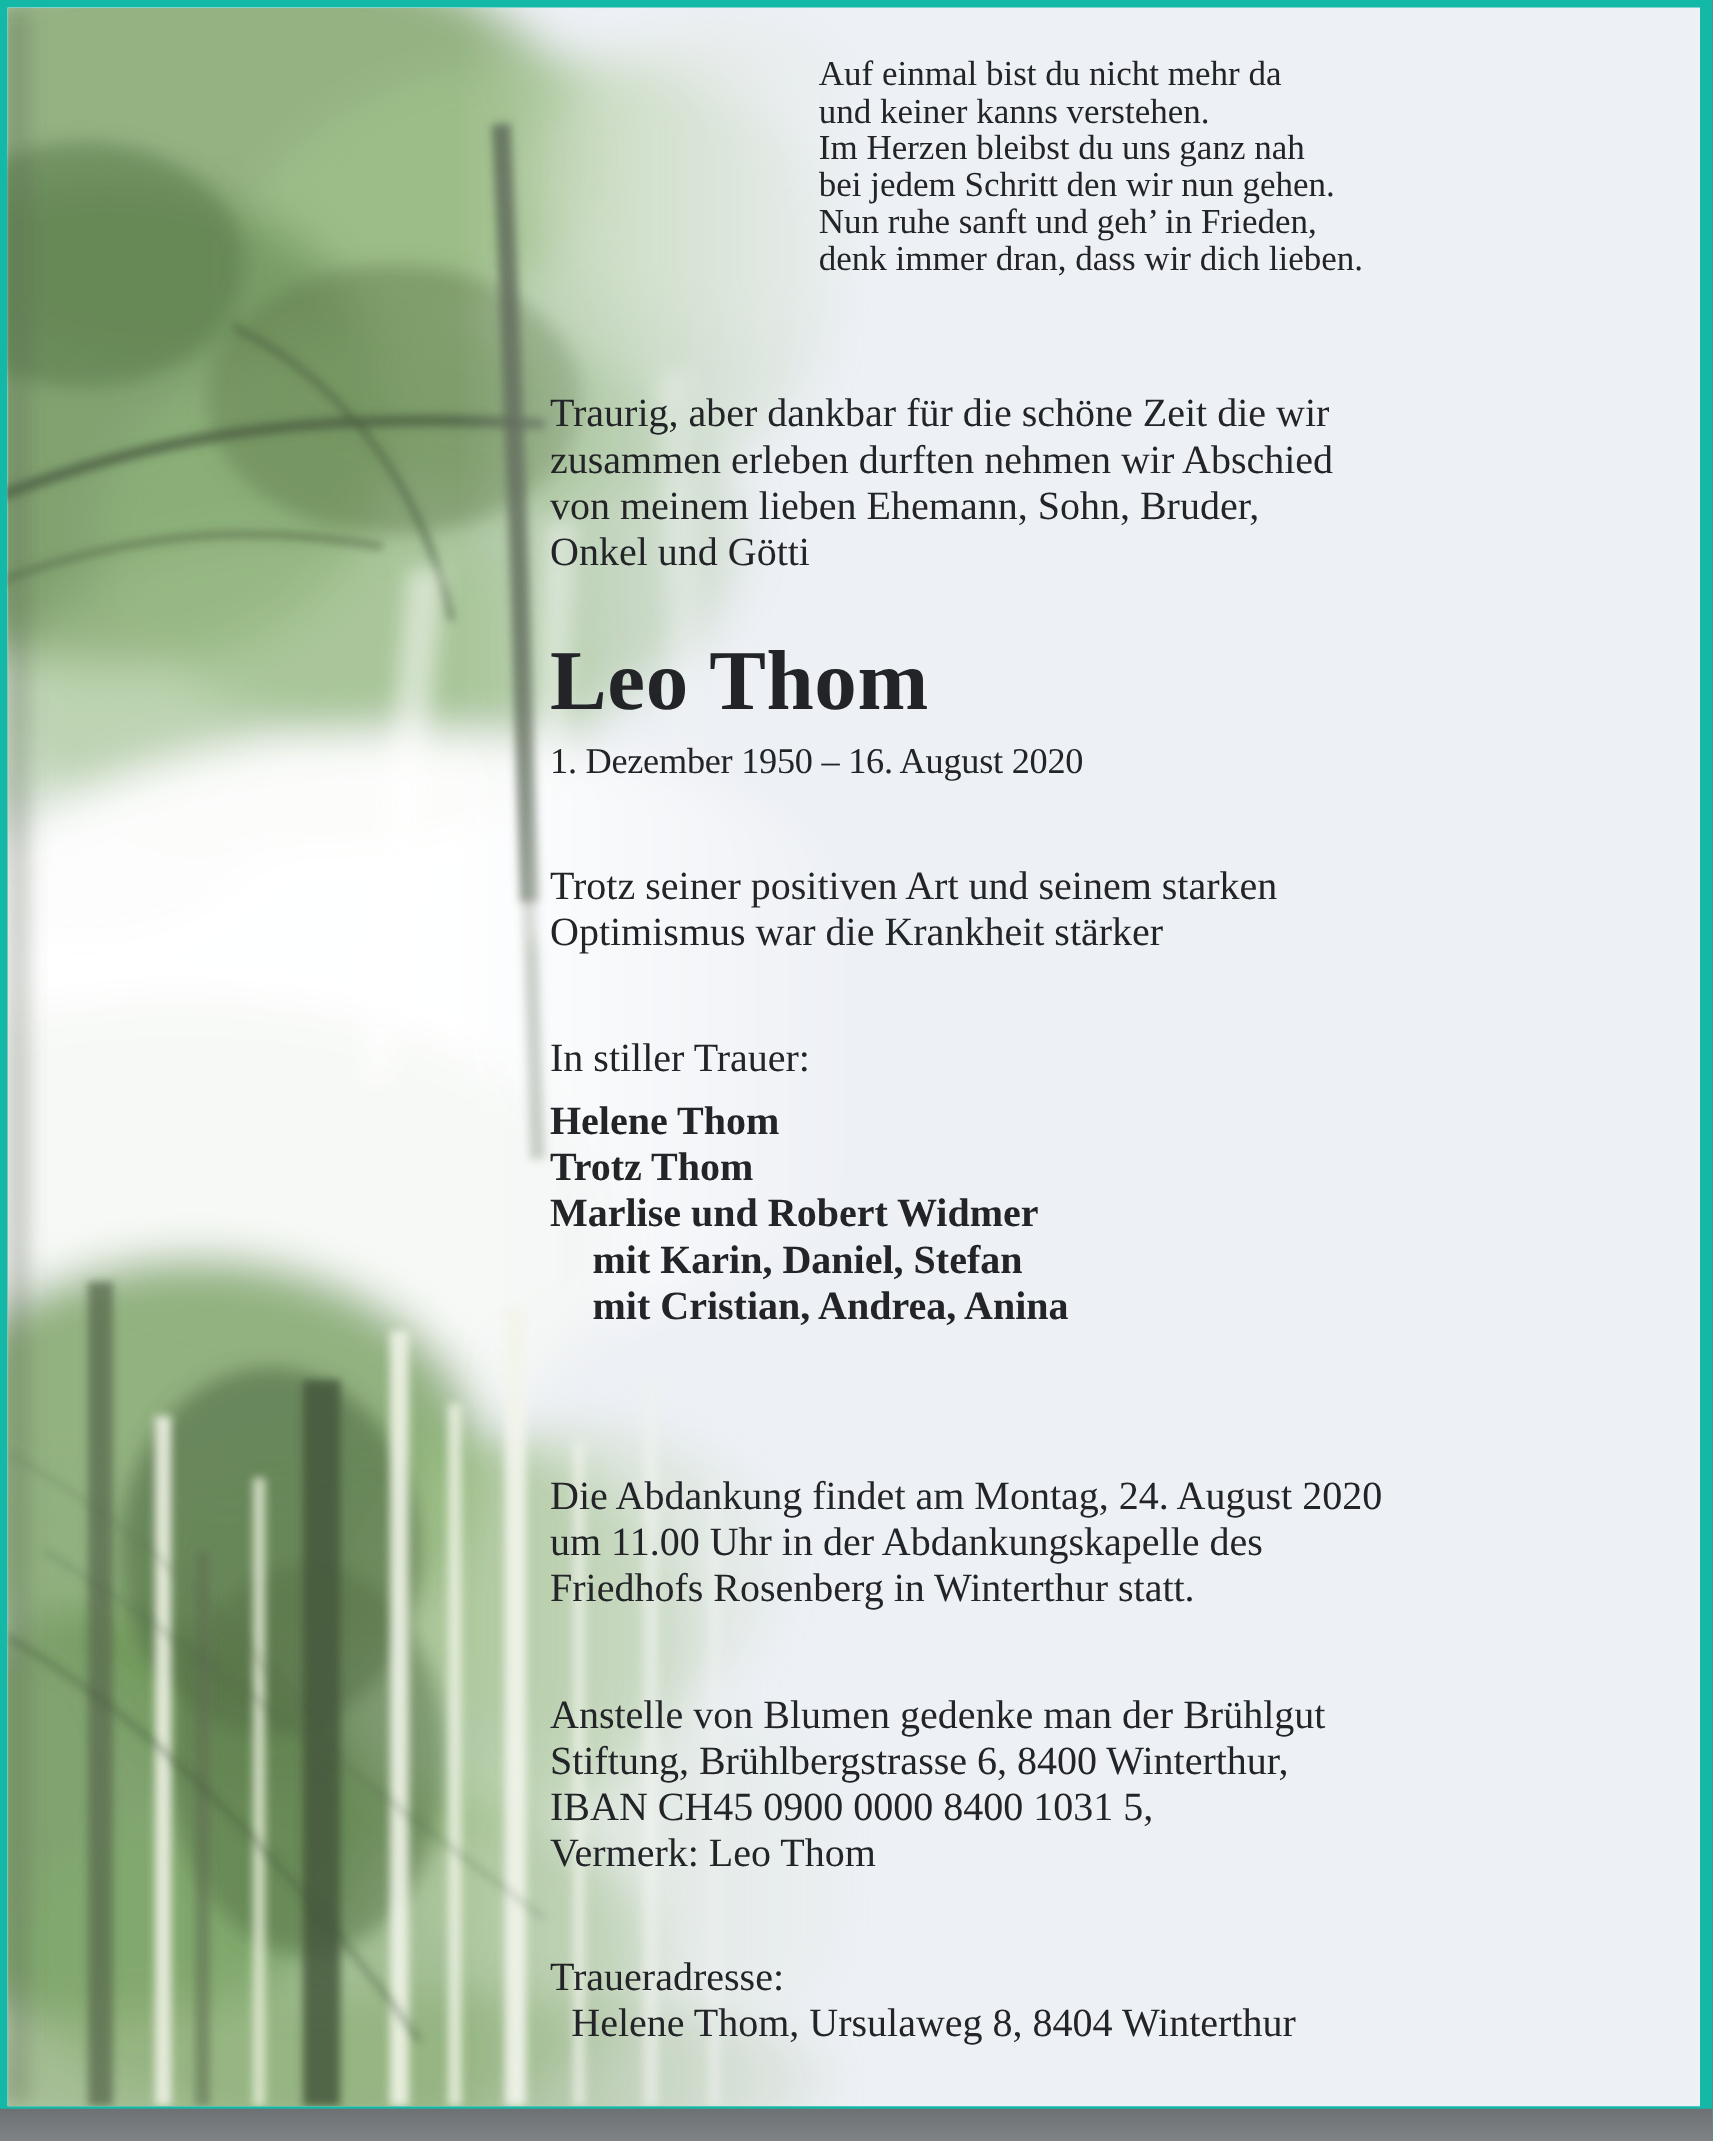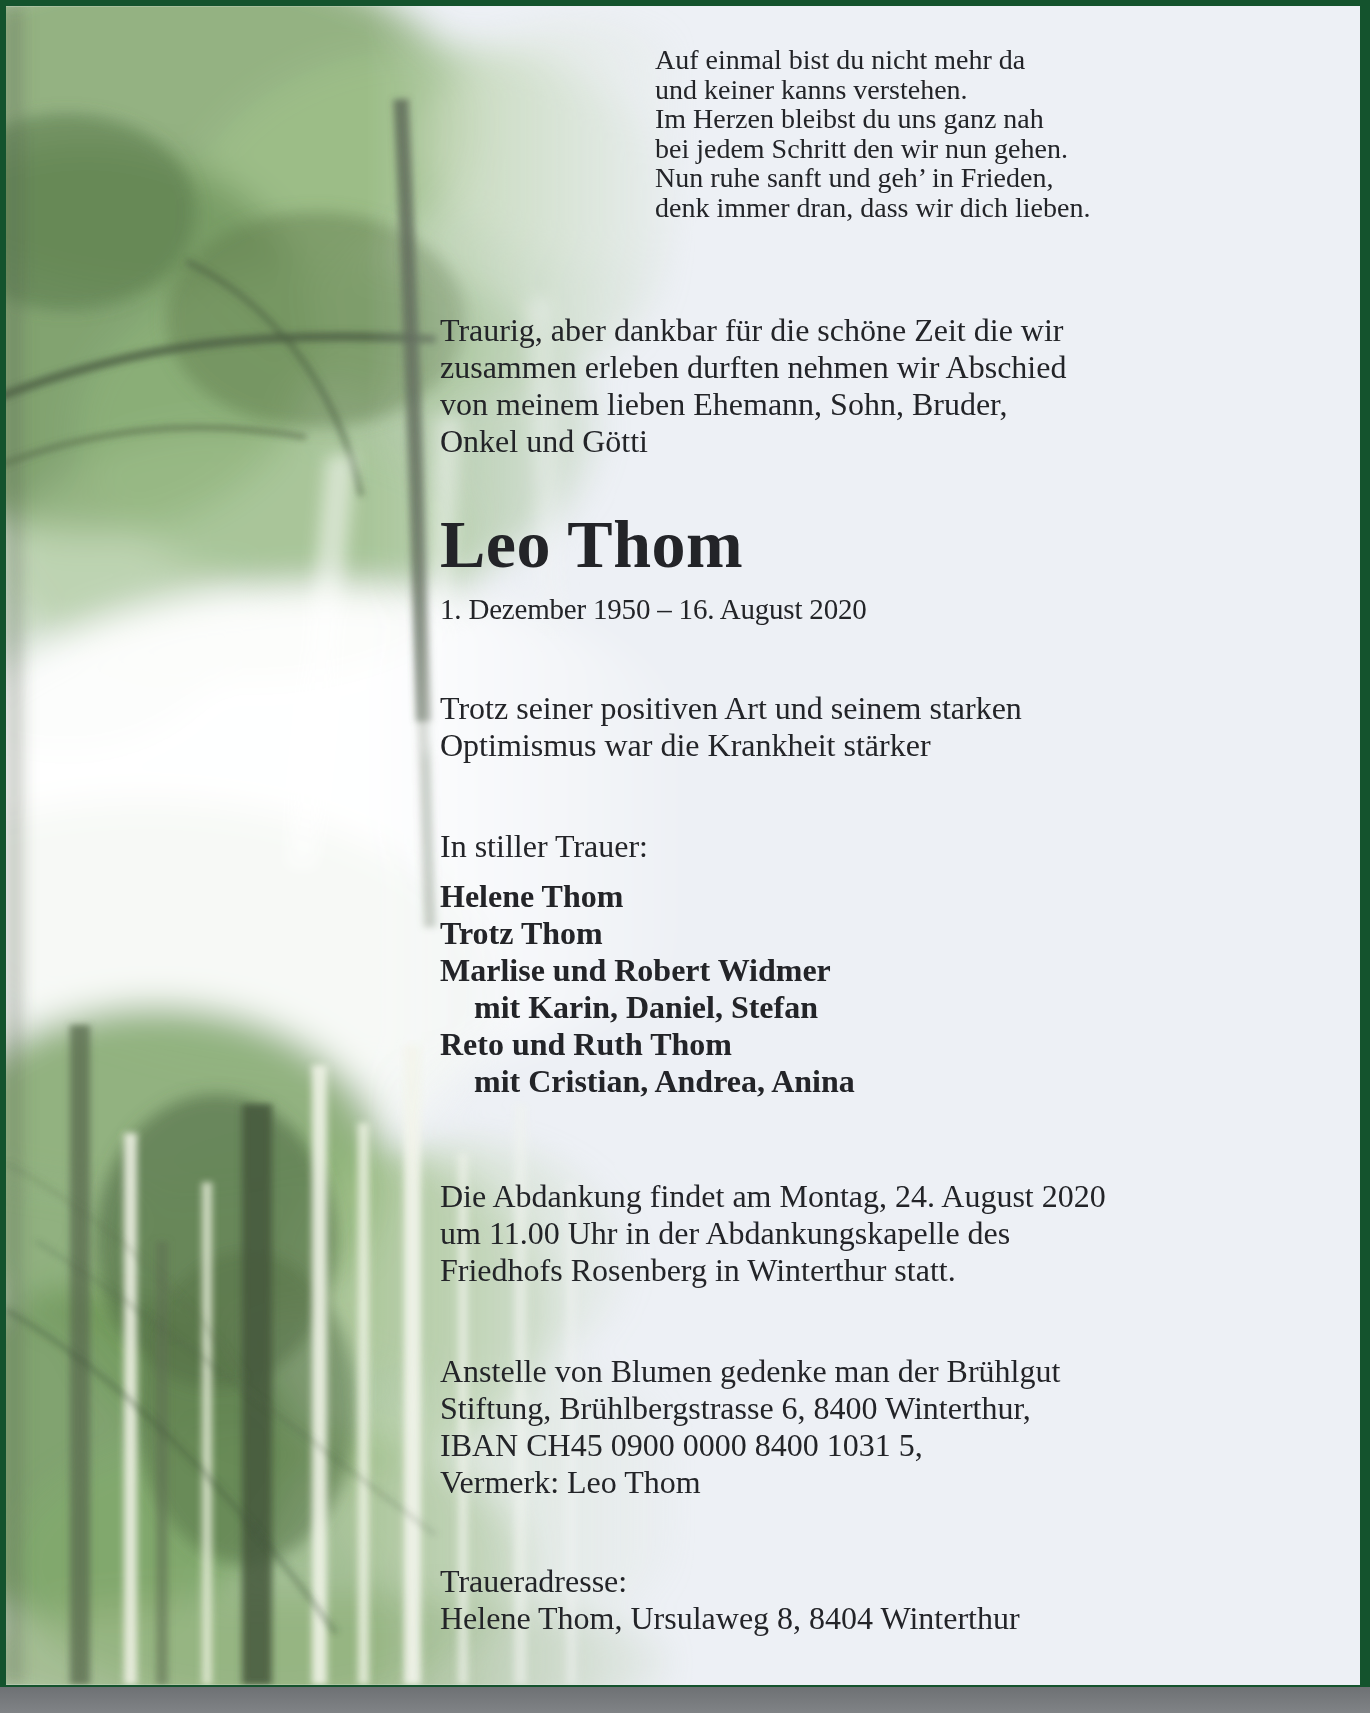"Auf einmal bist du nicht" .page { background: #14532d -> #14b8a6 }
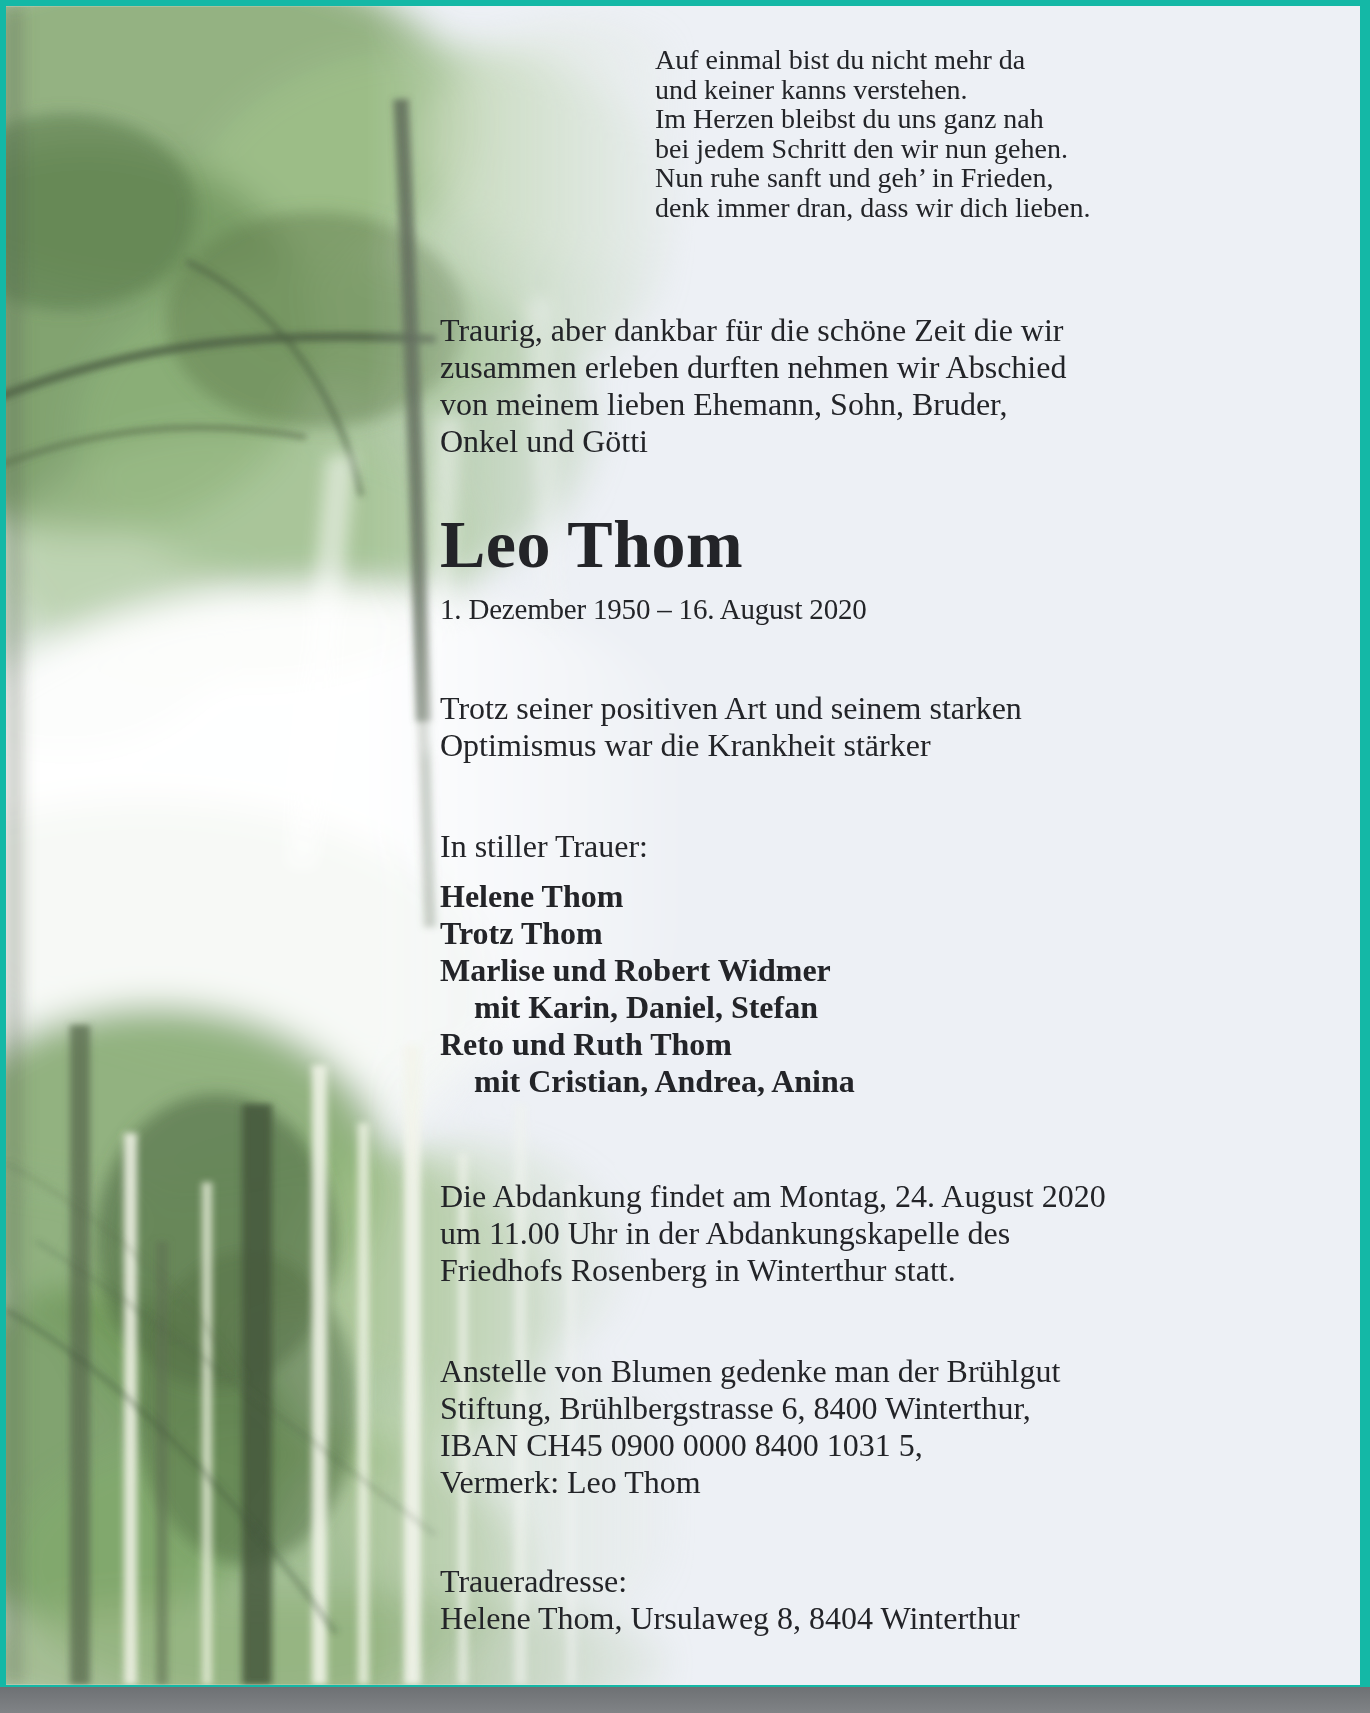"Reto und Ruth Thom" div.row { html: <div>Reto und Ruth Thom</div> -> none }
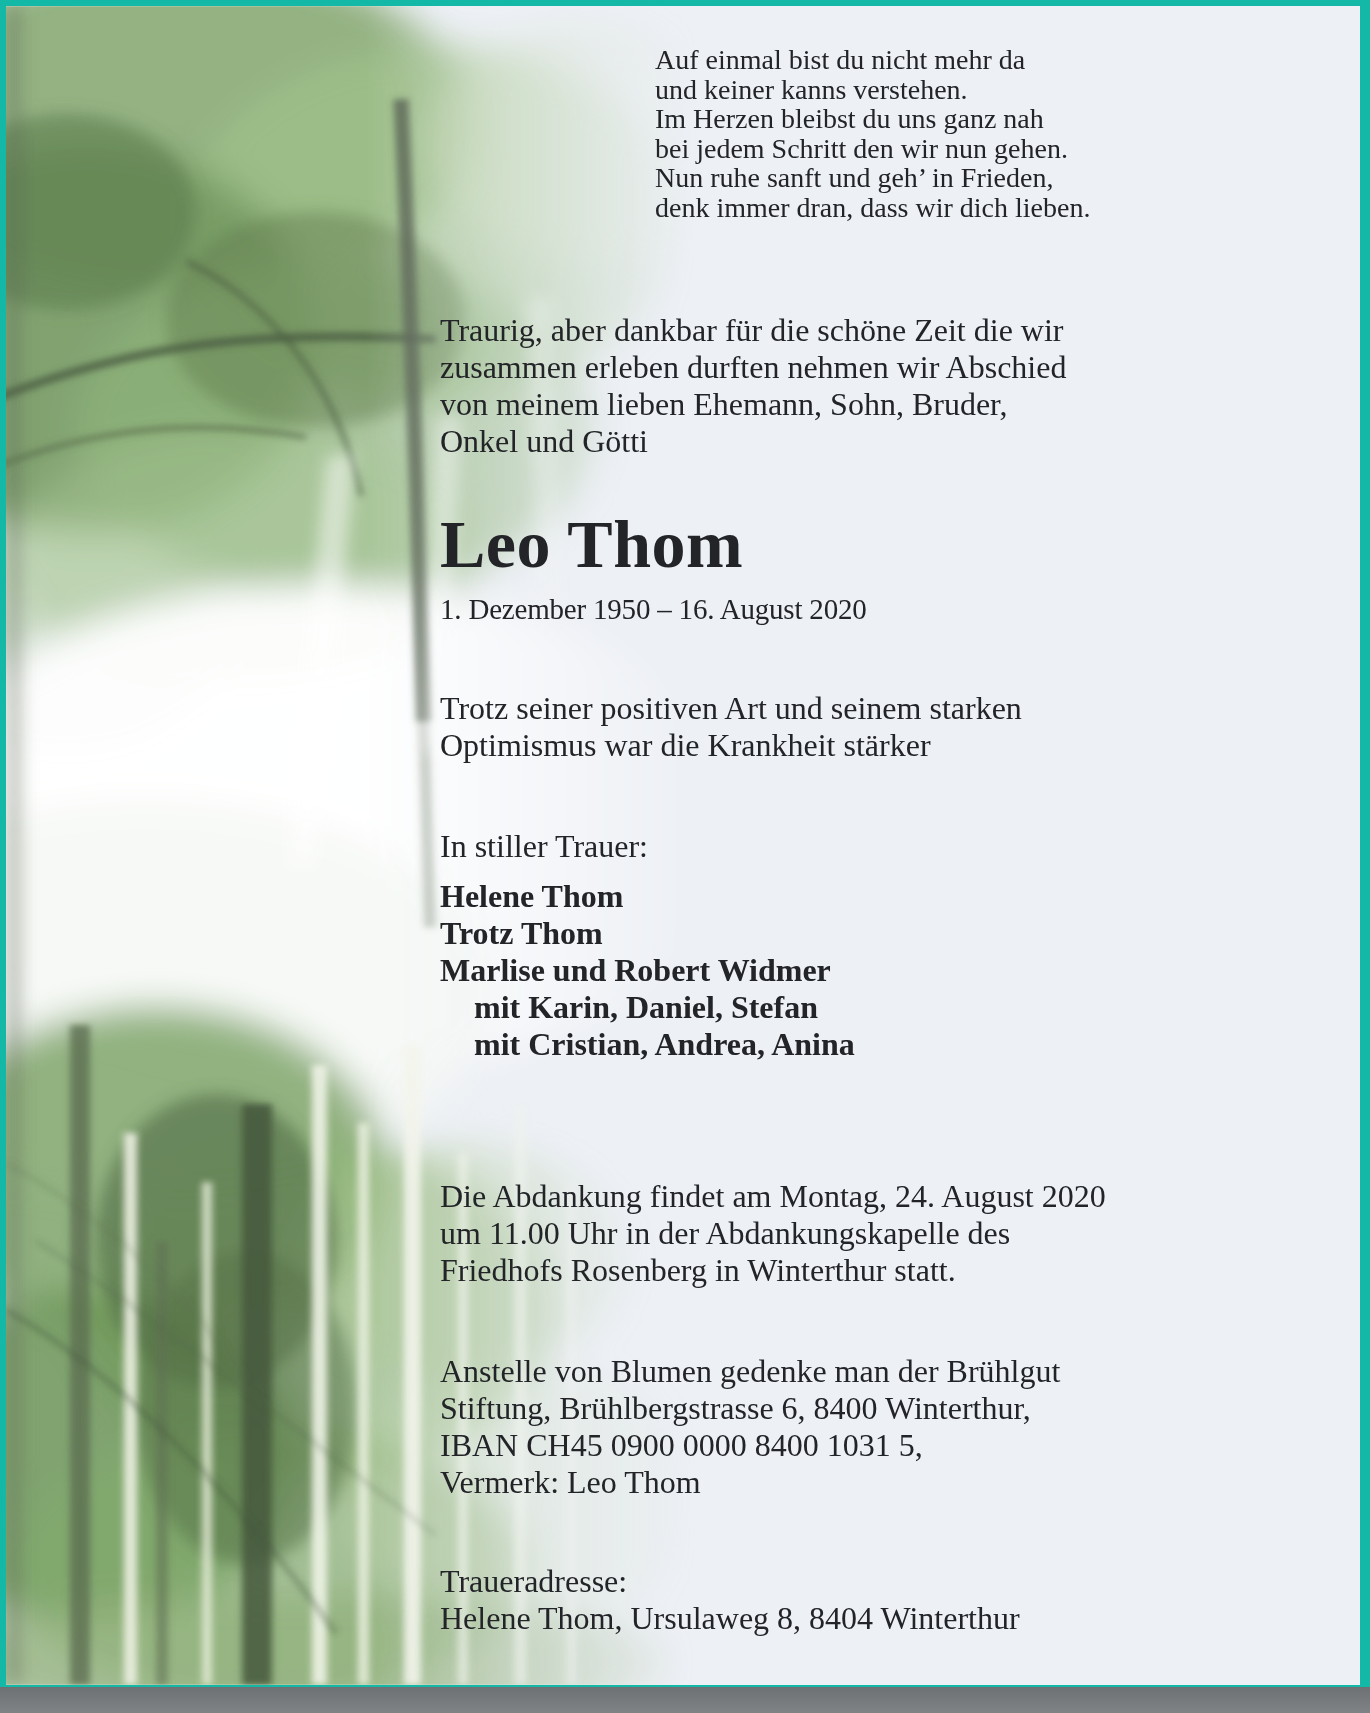"Helene Thom, Ursulaweg 8, 8404" .addr { margin-left: none -> 17px }
